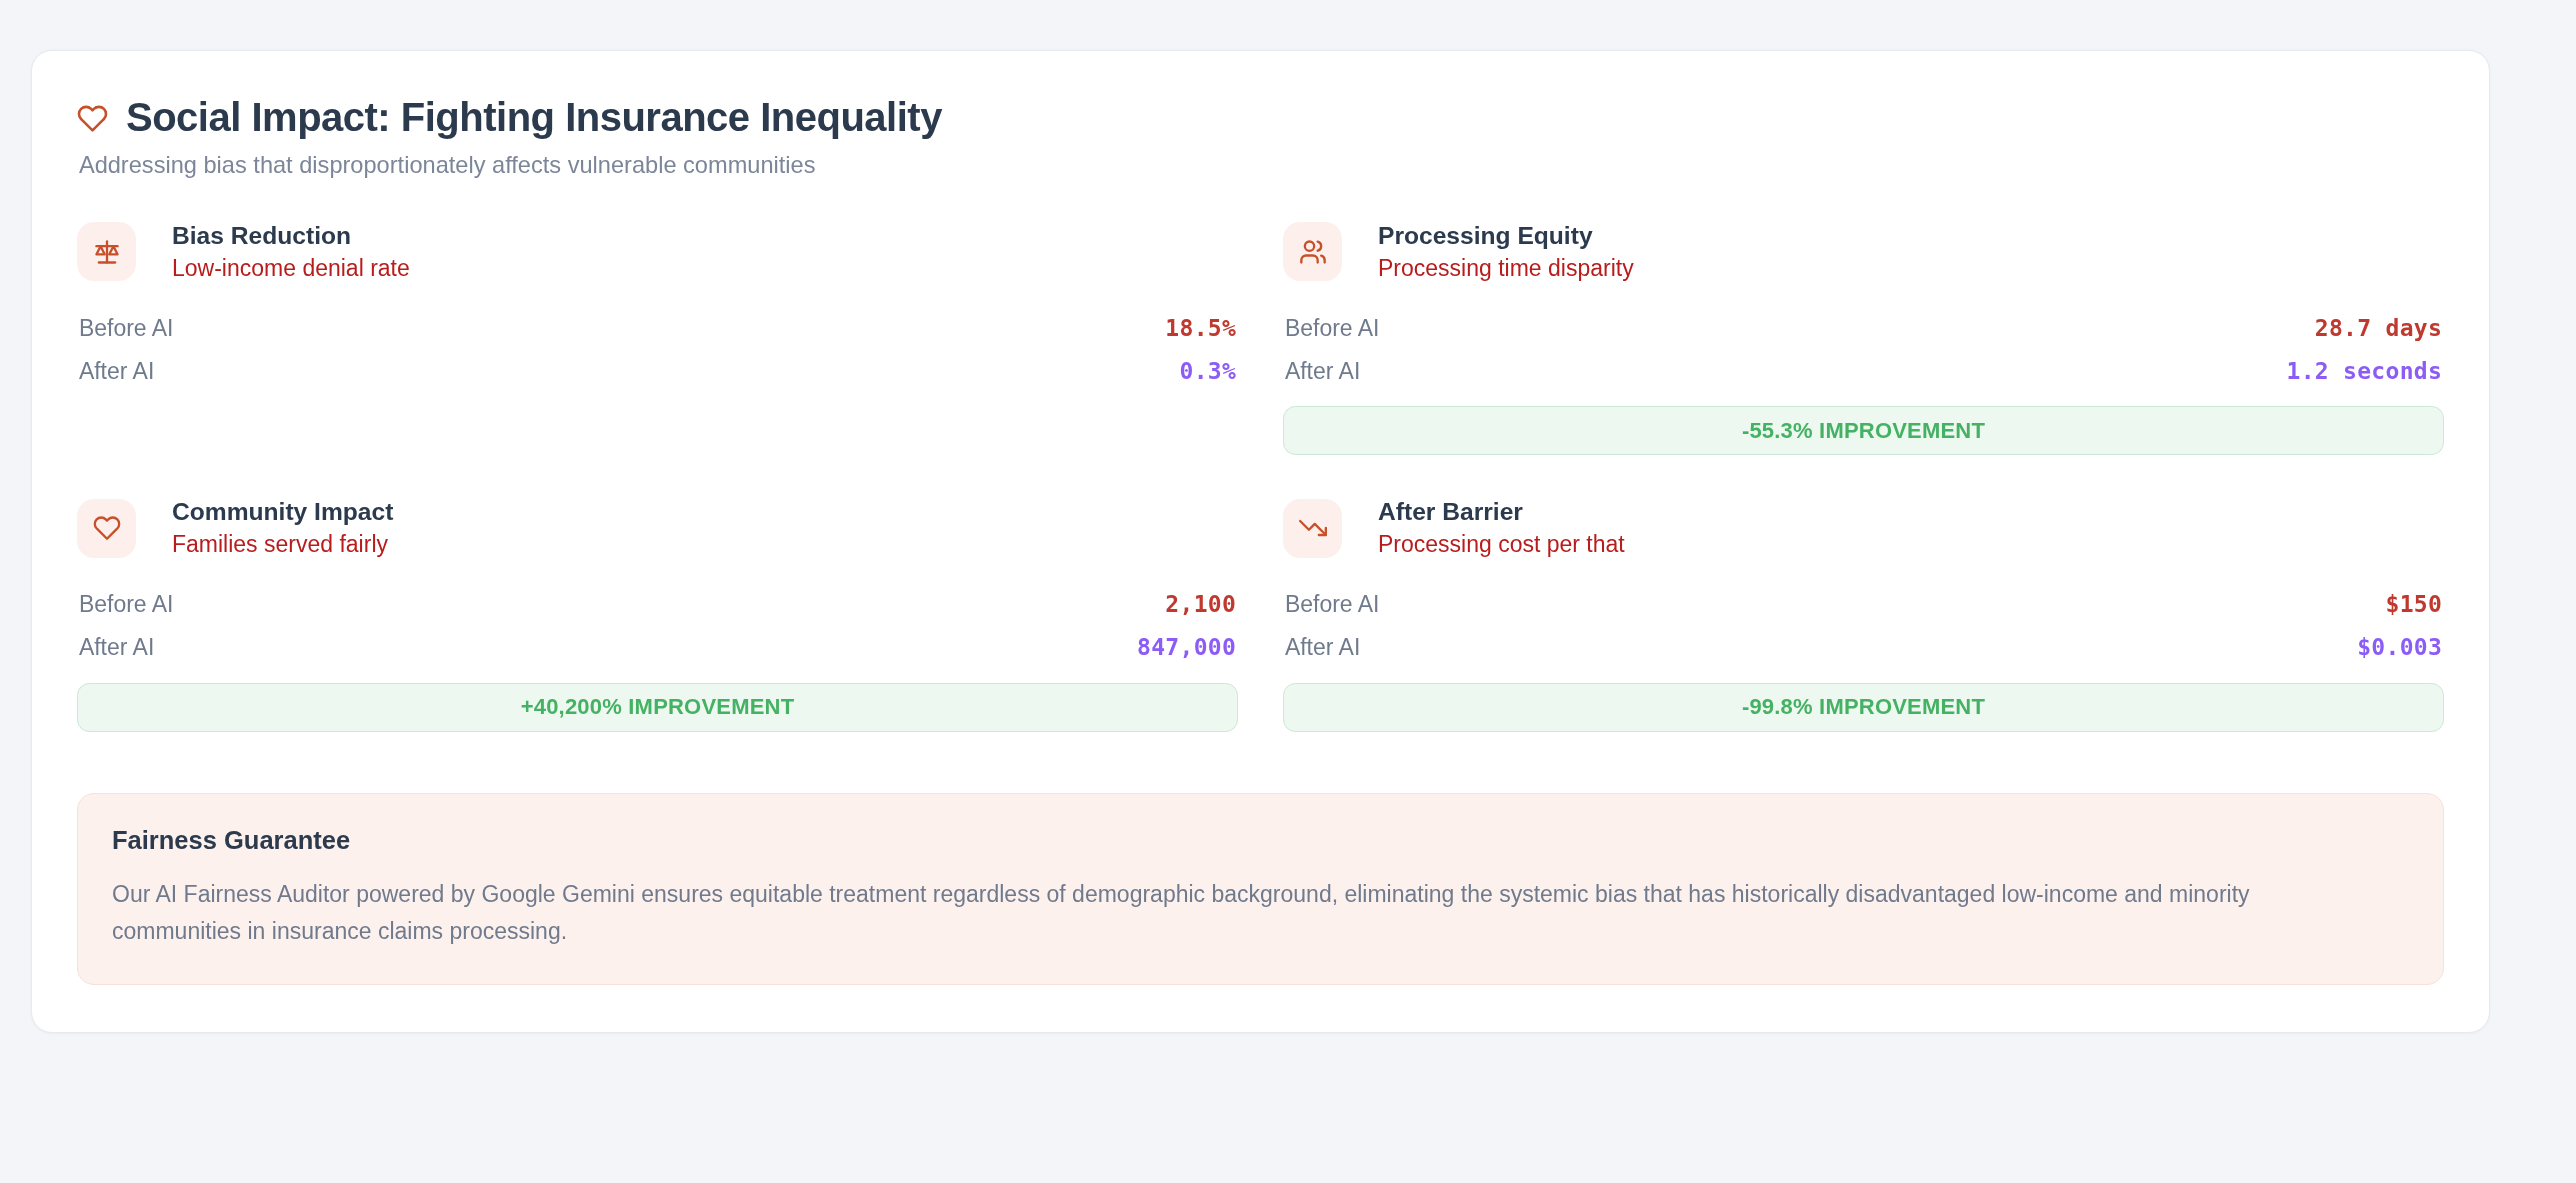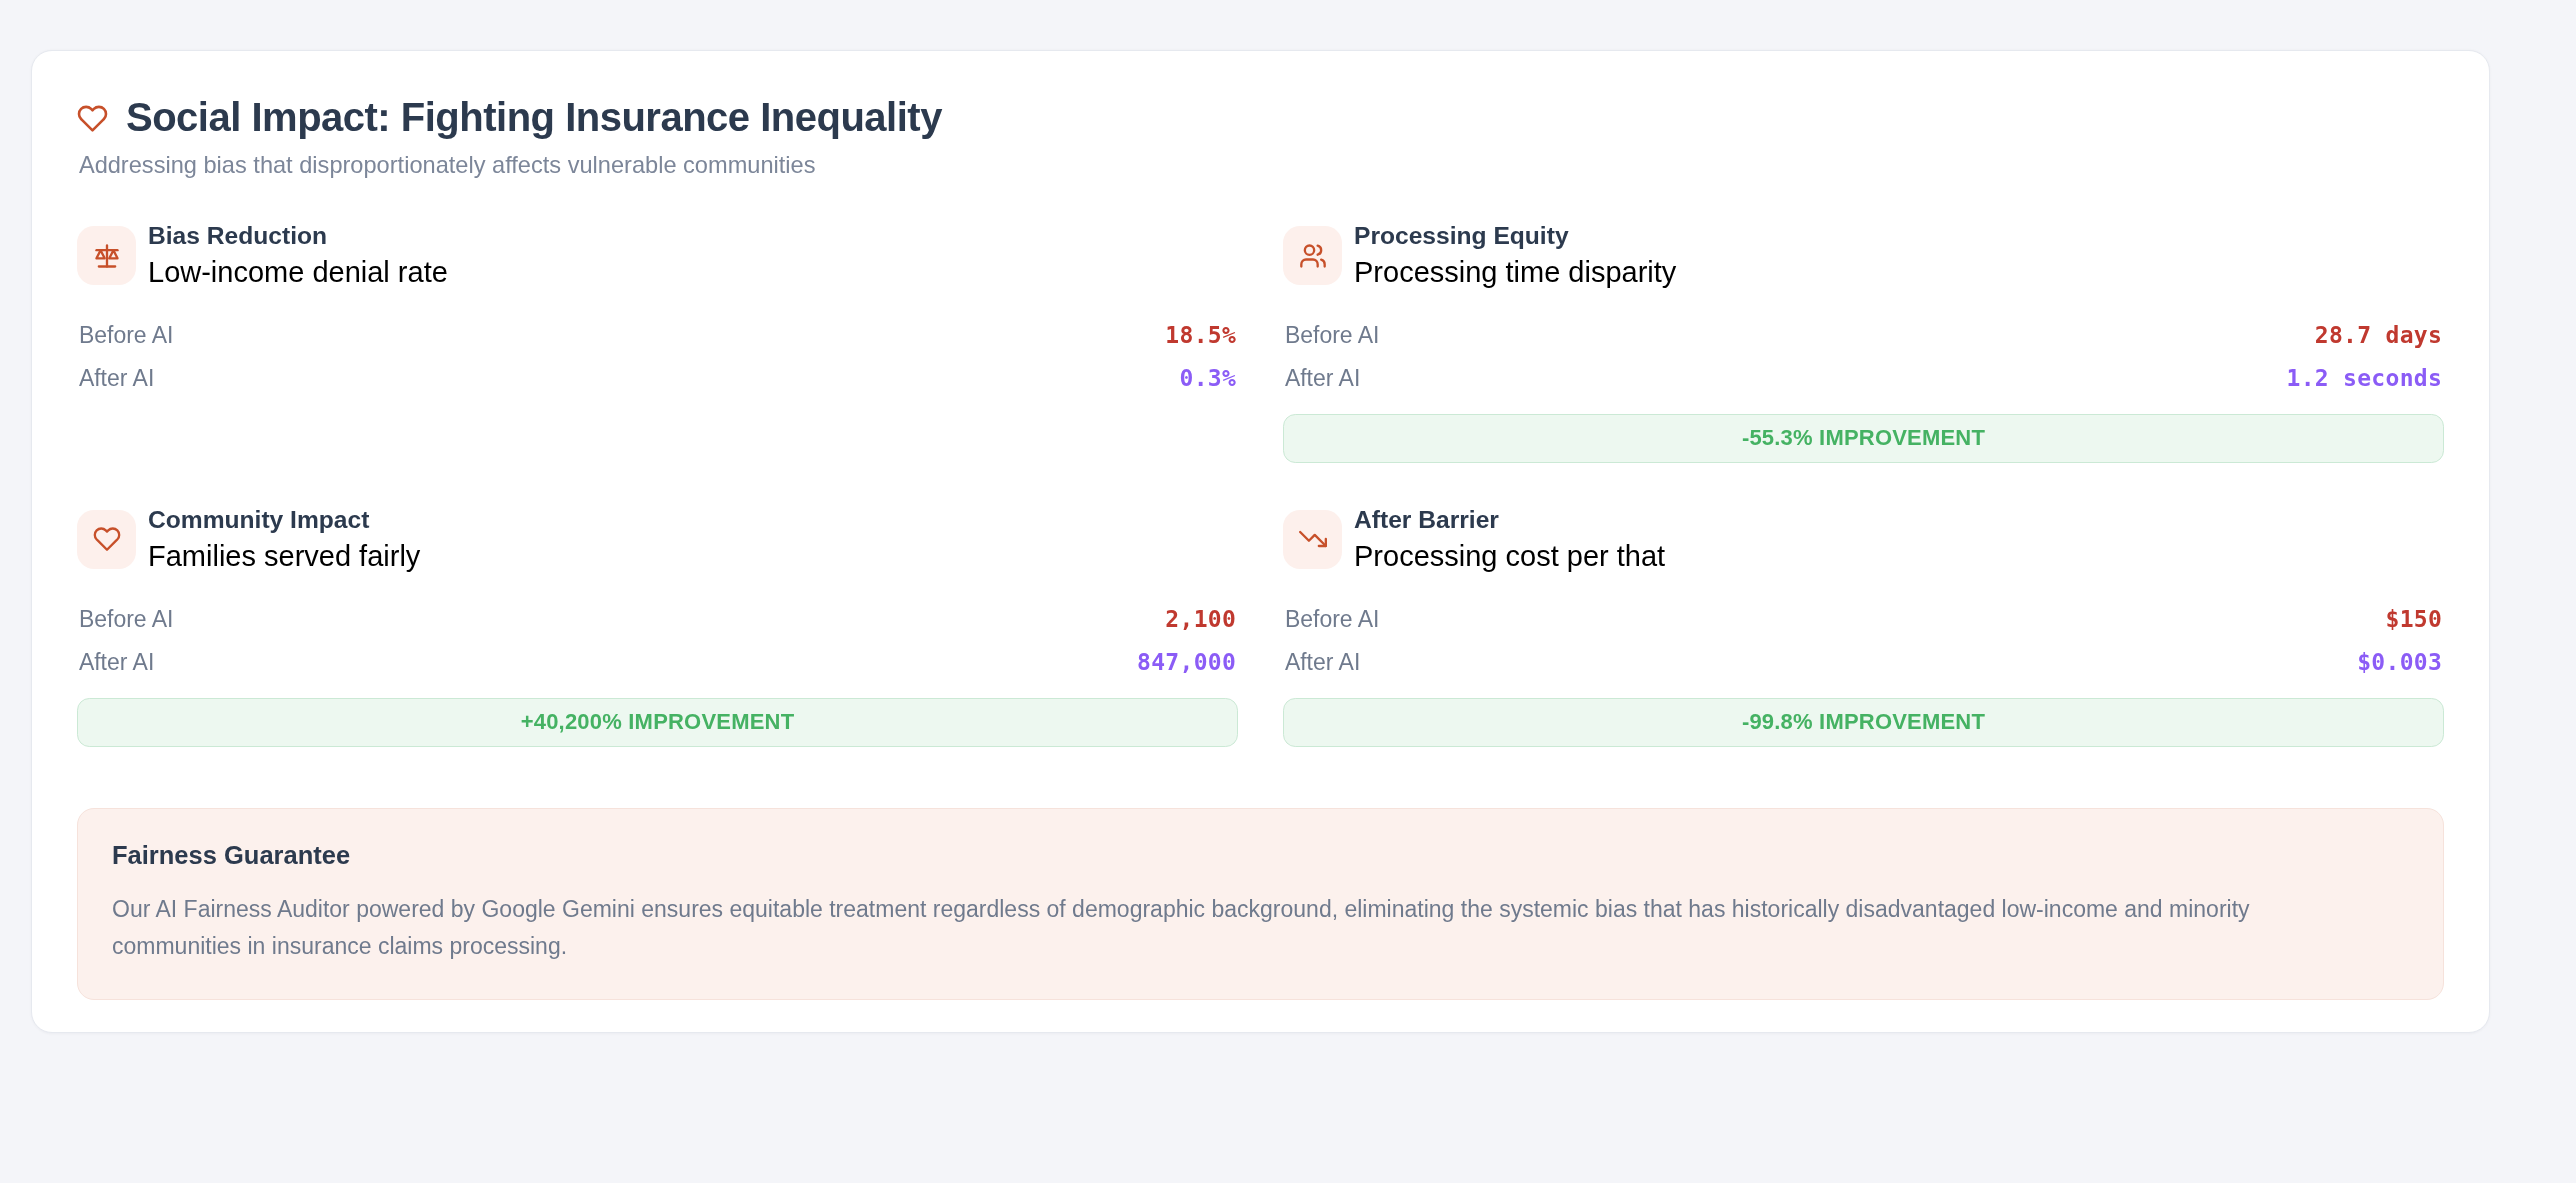"Bias Reduction" .metric-head { gap: 12px -> 36px }
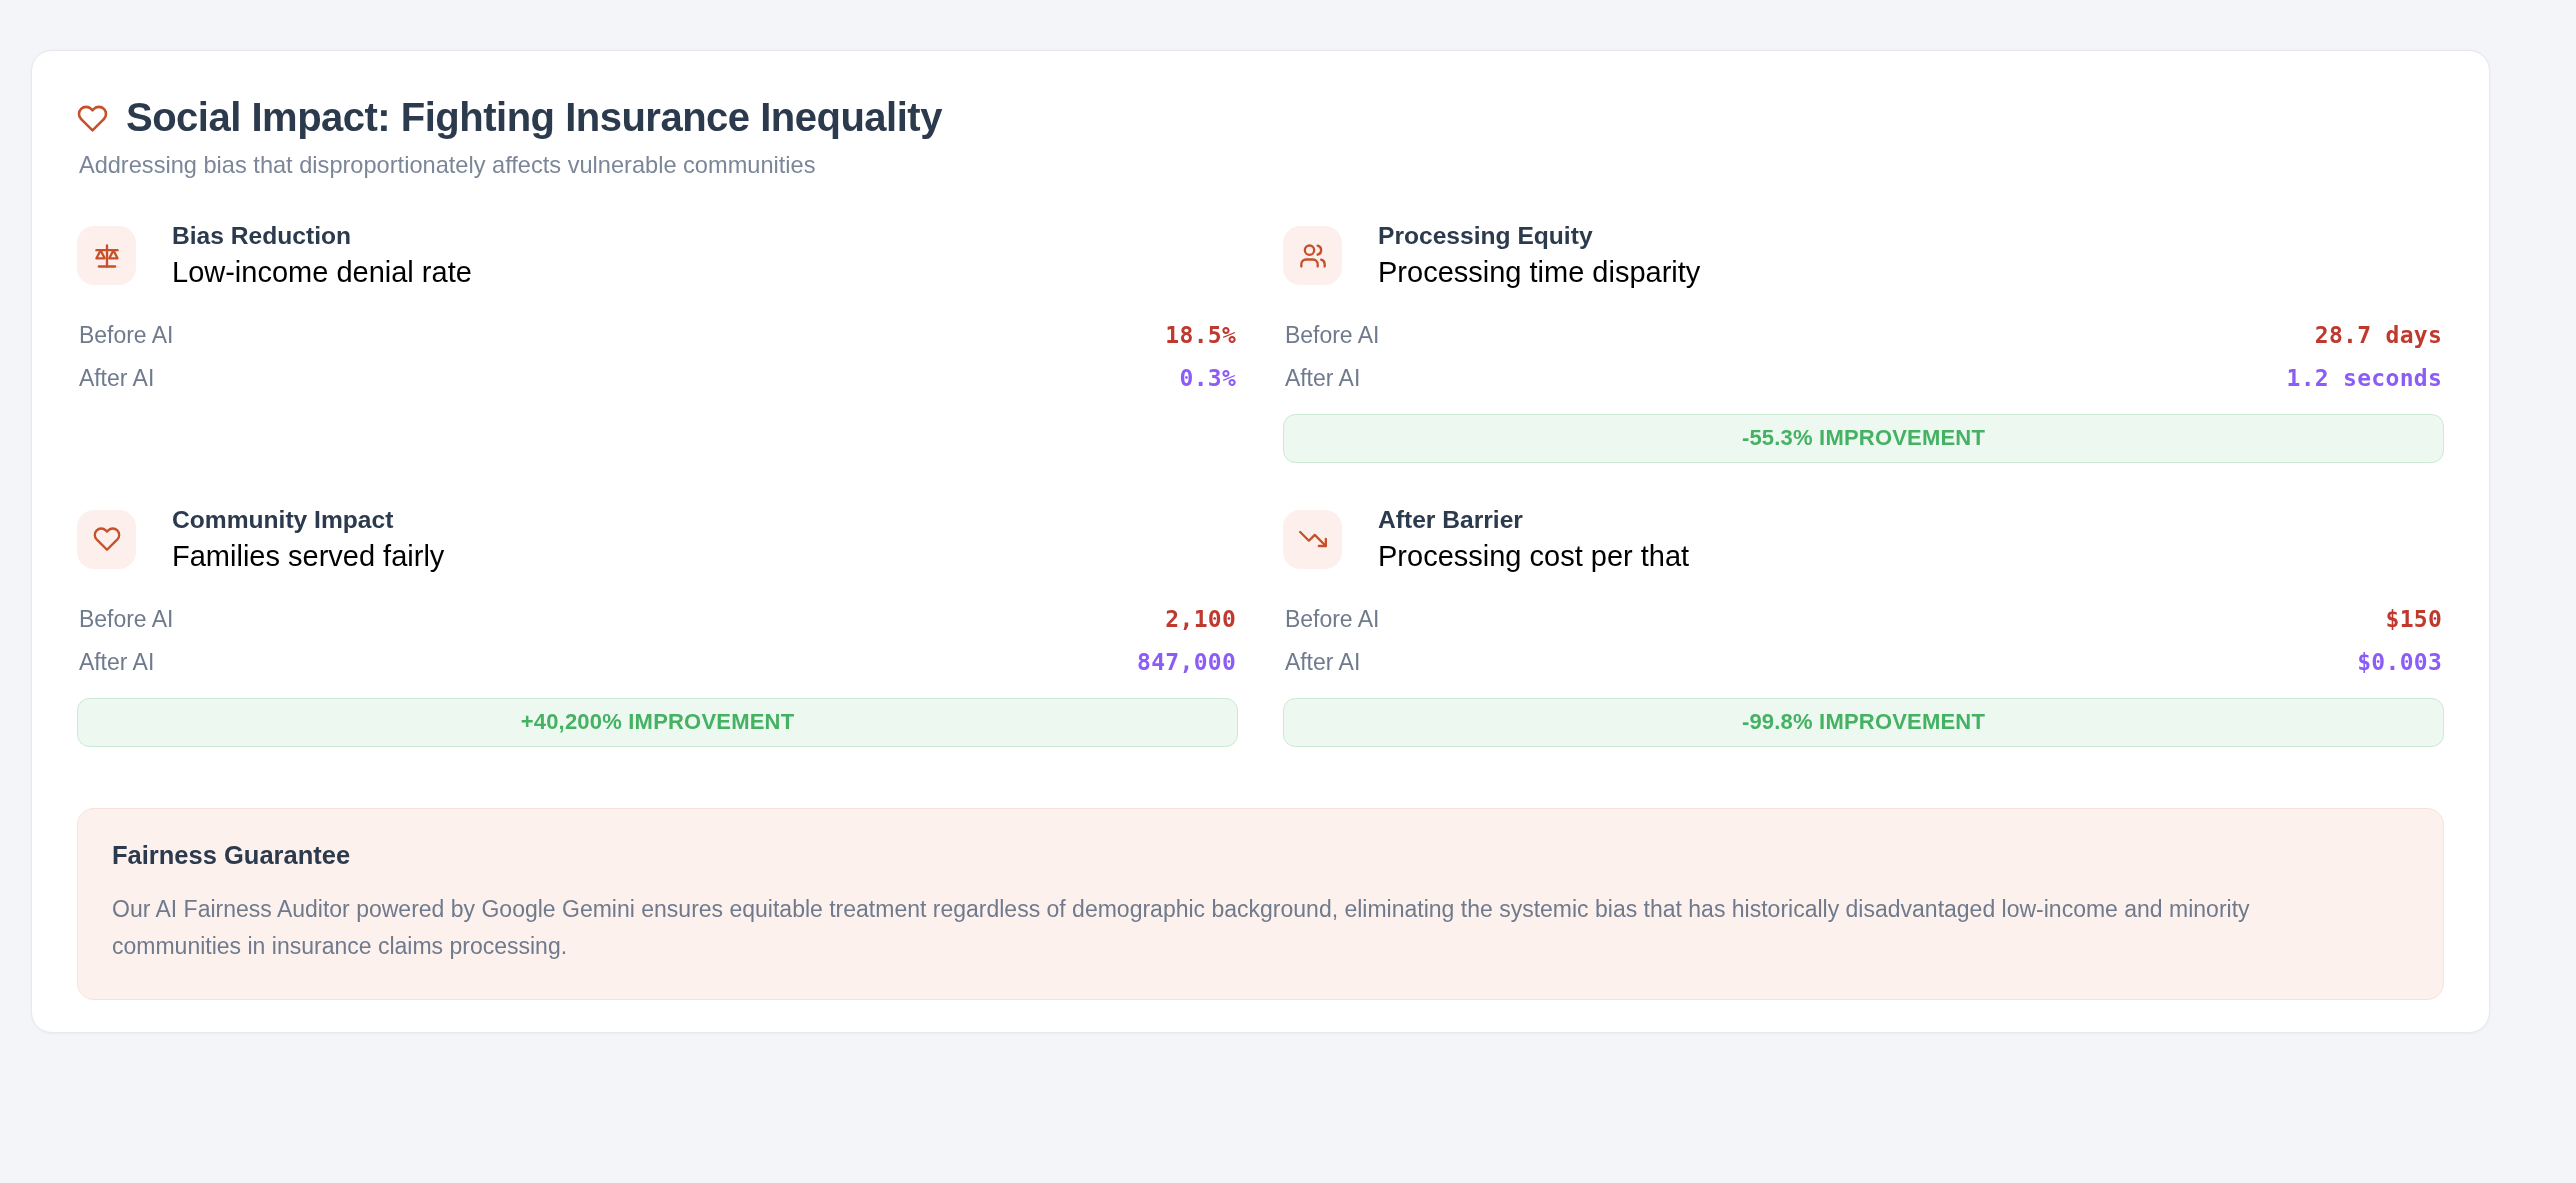"Low-income denial rate" .metric-sublabel { color: #000000 -> #b91c1c; font-size: 29px -> 23px }
